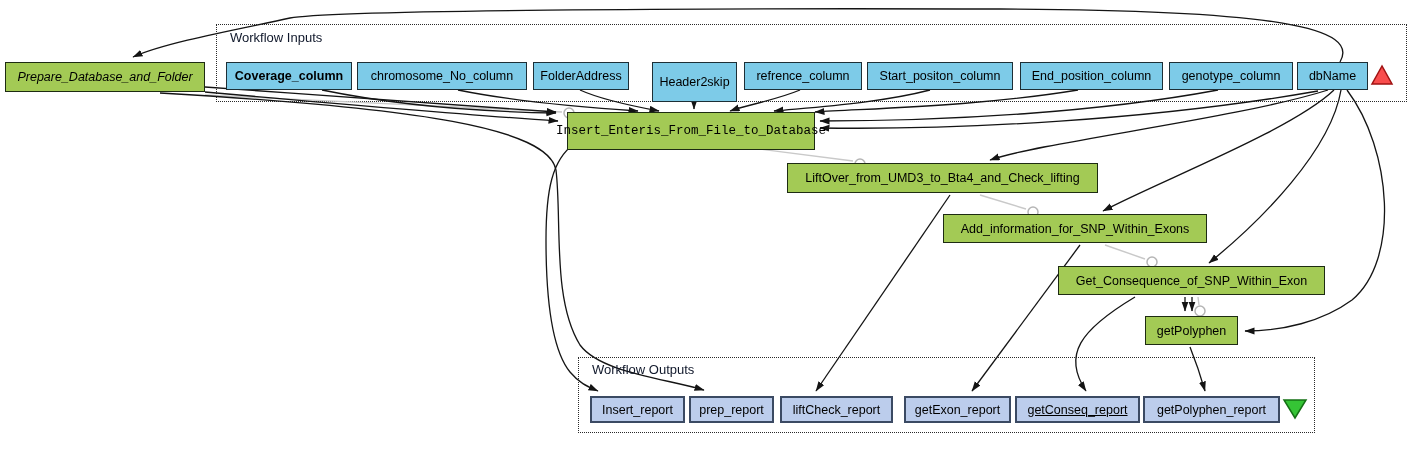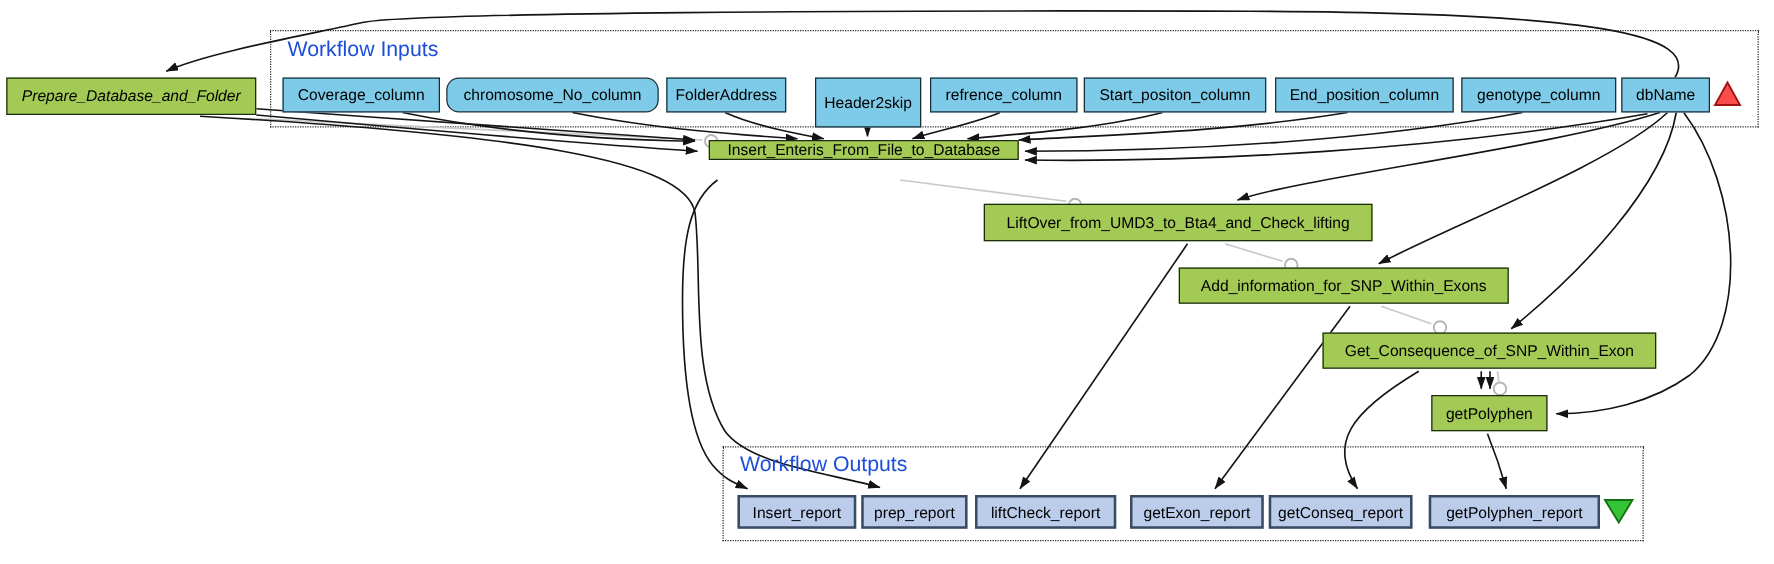"Workflow Inputs" .group-label { color: #1d4ed8 -> #0f172a; font-size: 17px -> 13px }
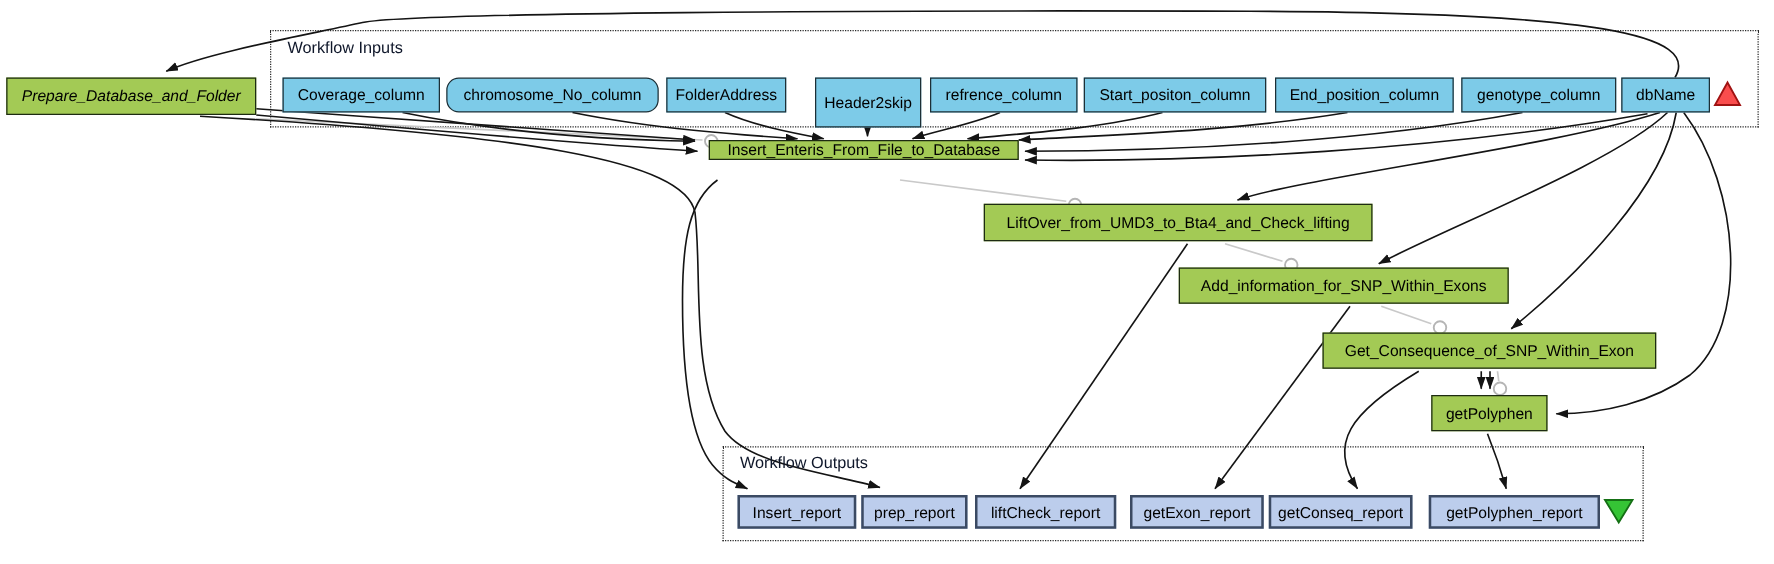"Coverage_column" div.node { font-weight: none -> bold }
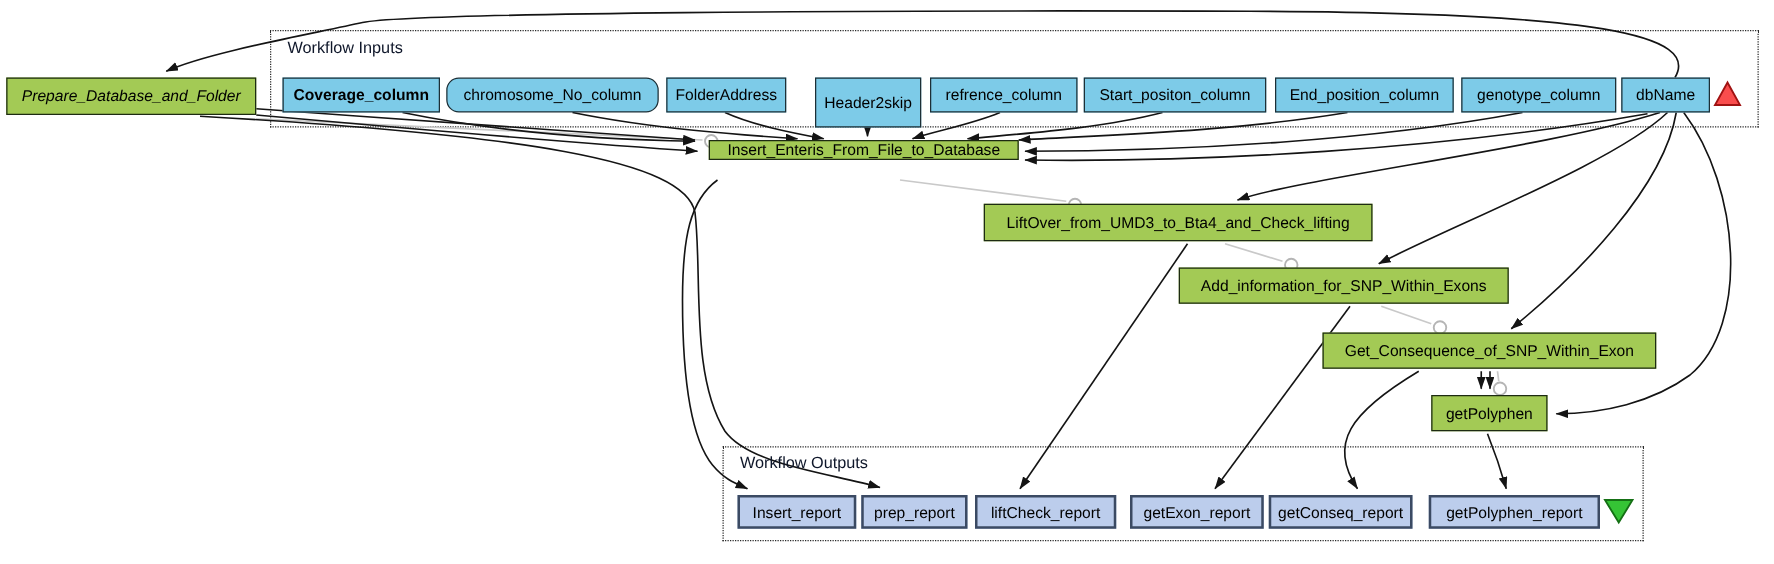"chromosome_No_column" div.node { border-radius: 10px -> none }
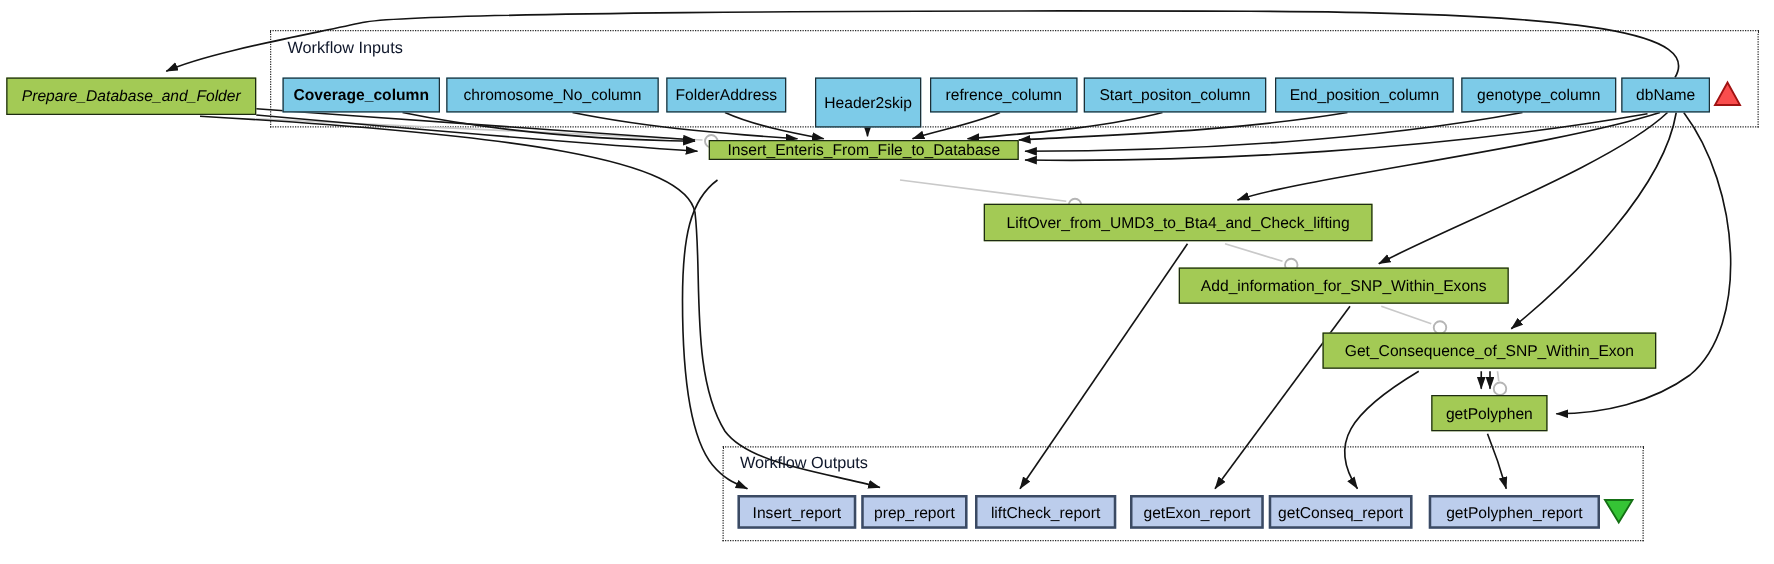"Insert_Enteris_From_File_to_Database" div.node { font-family: none -> Liberation Mono, monospace; height: 16px -> 38px }
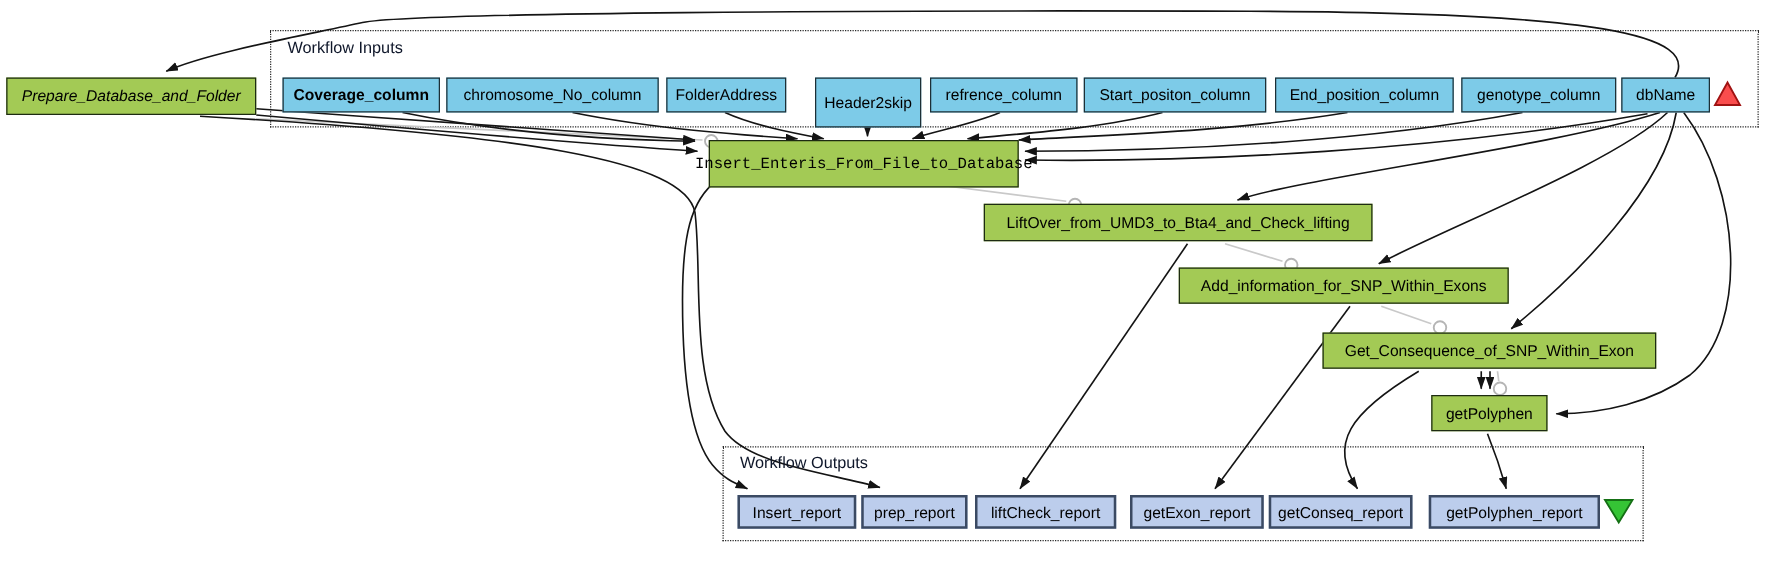"getConseq_report" div.node { text-decoration: none -> underline; width: 115px -> 125px }
